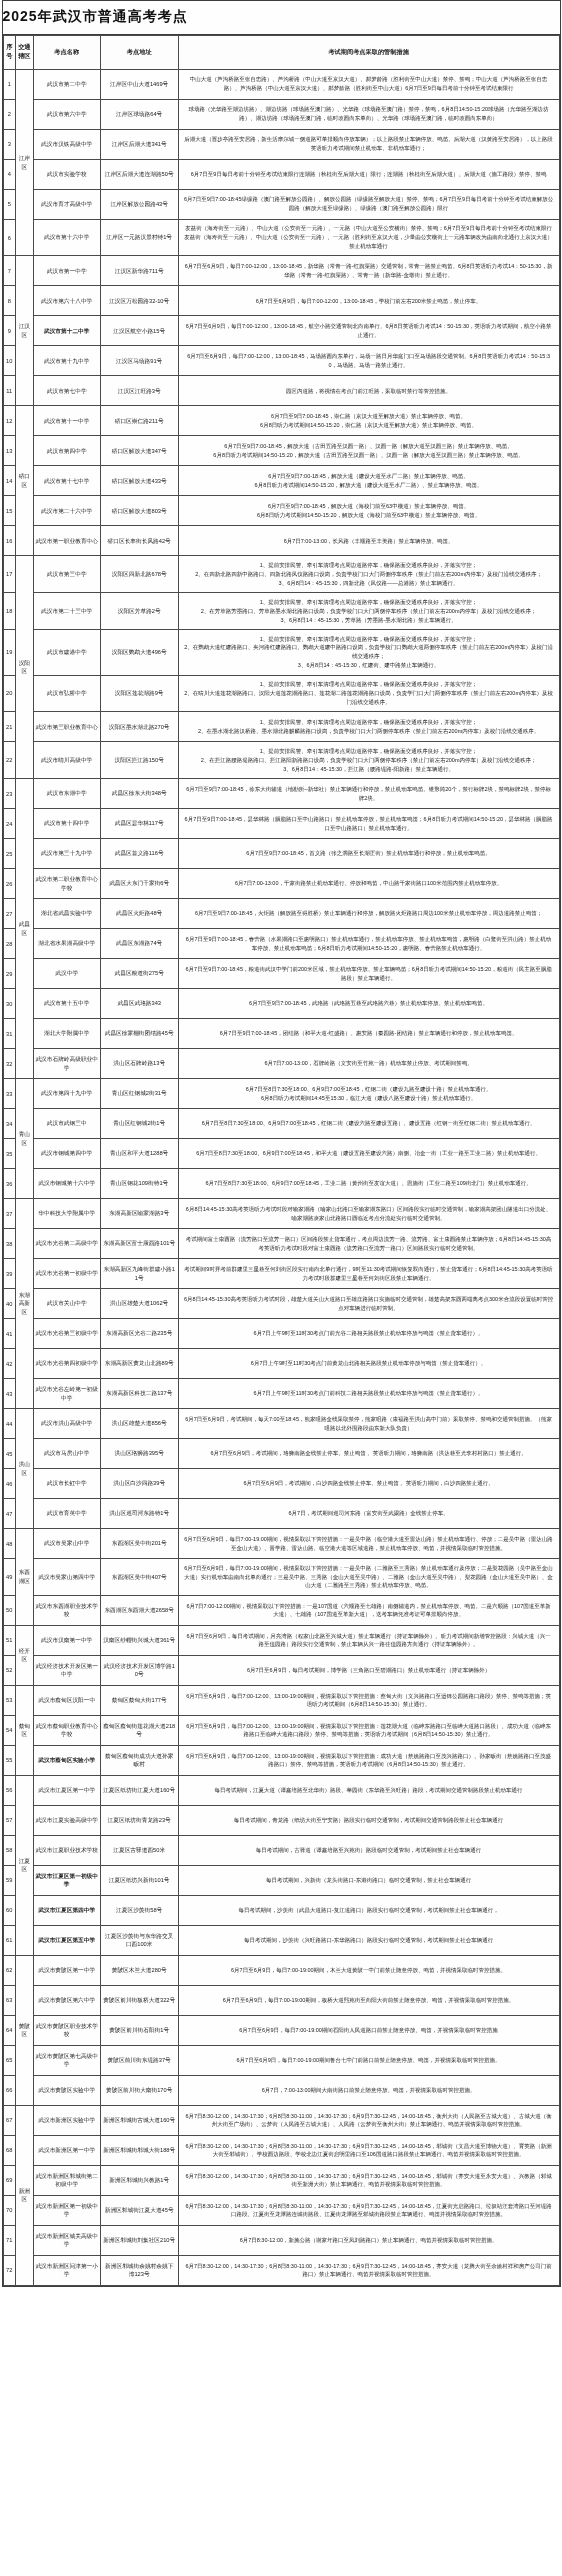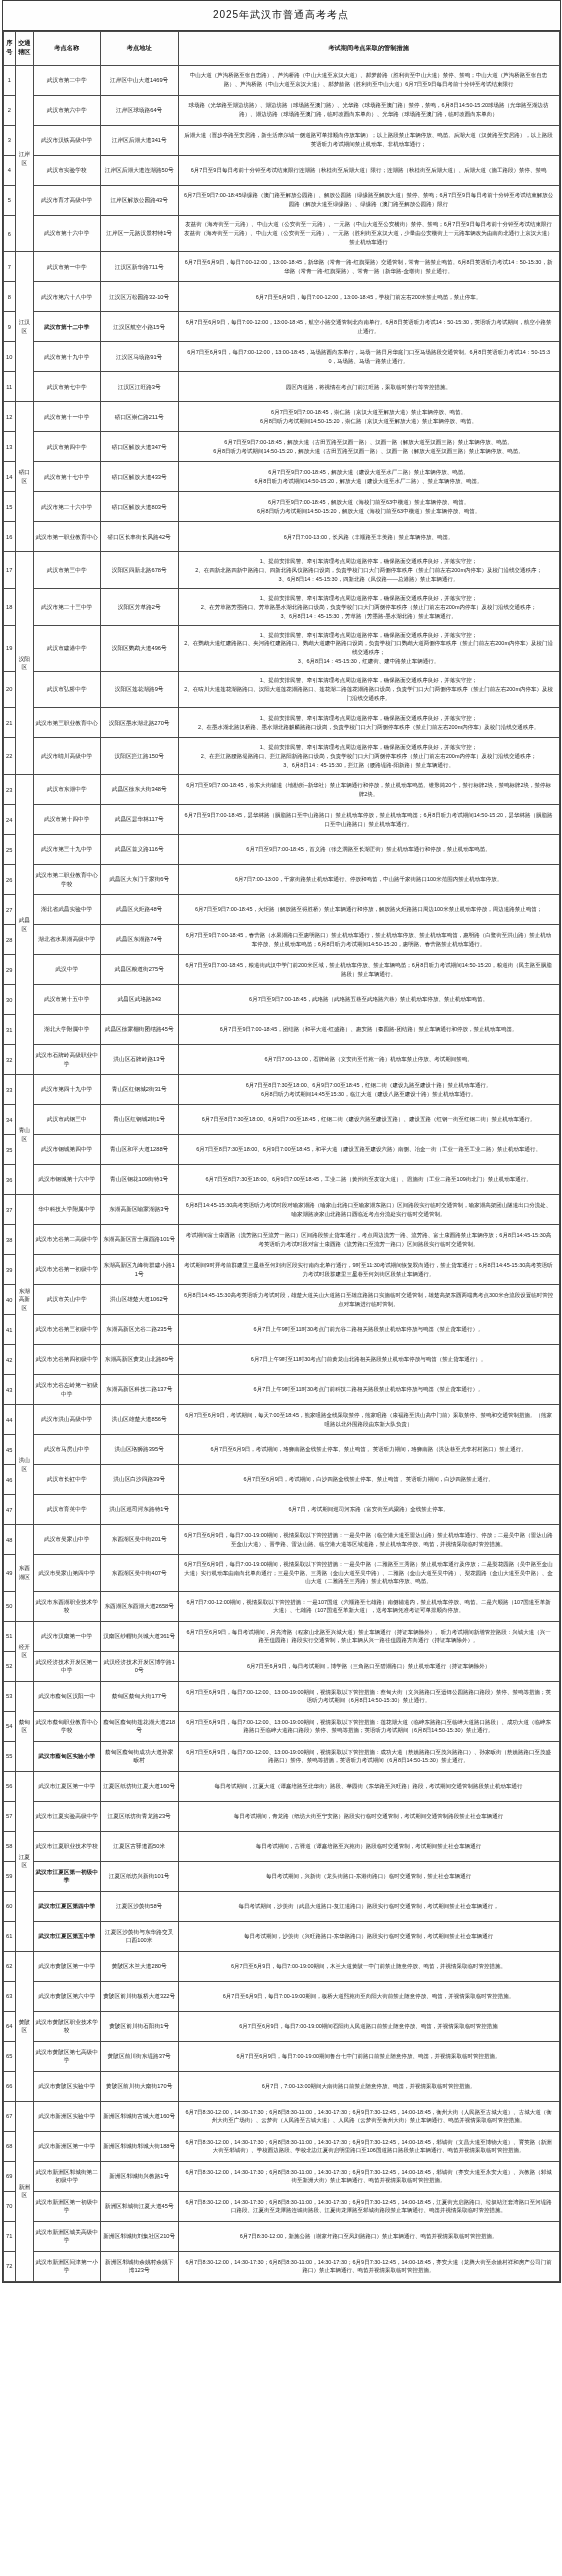"2025年武汉市普通高考考点" .title-cell { font-size: 10px -> 14px; font-weight: normal -> bold; text-align: center -> left }
